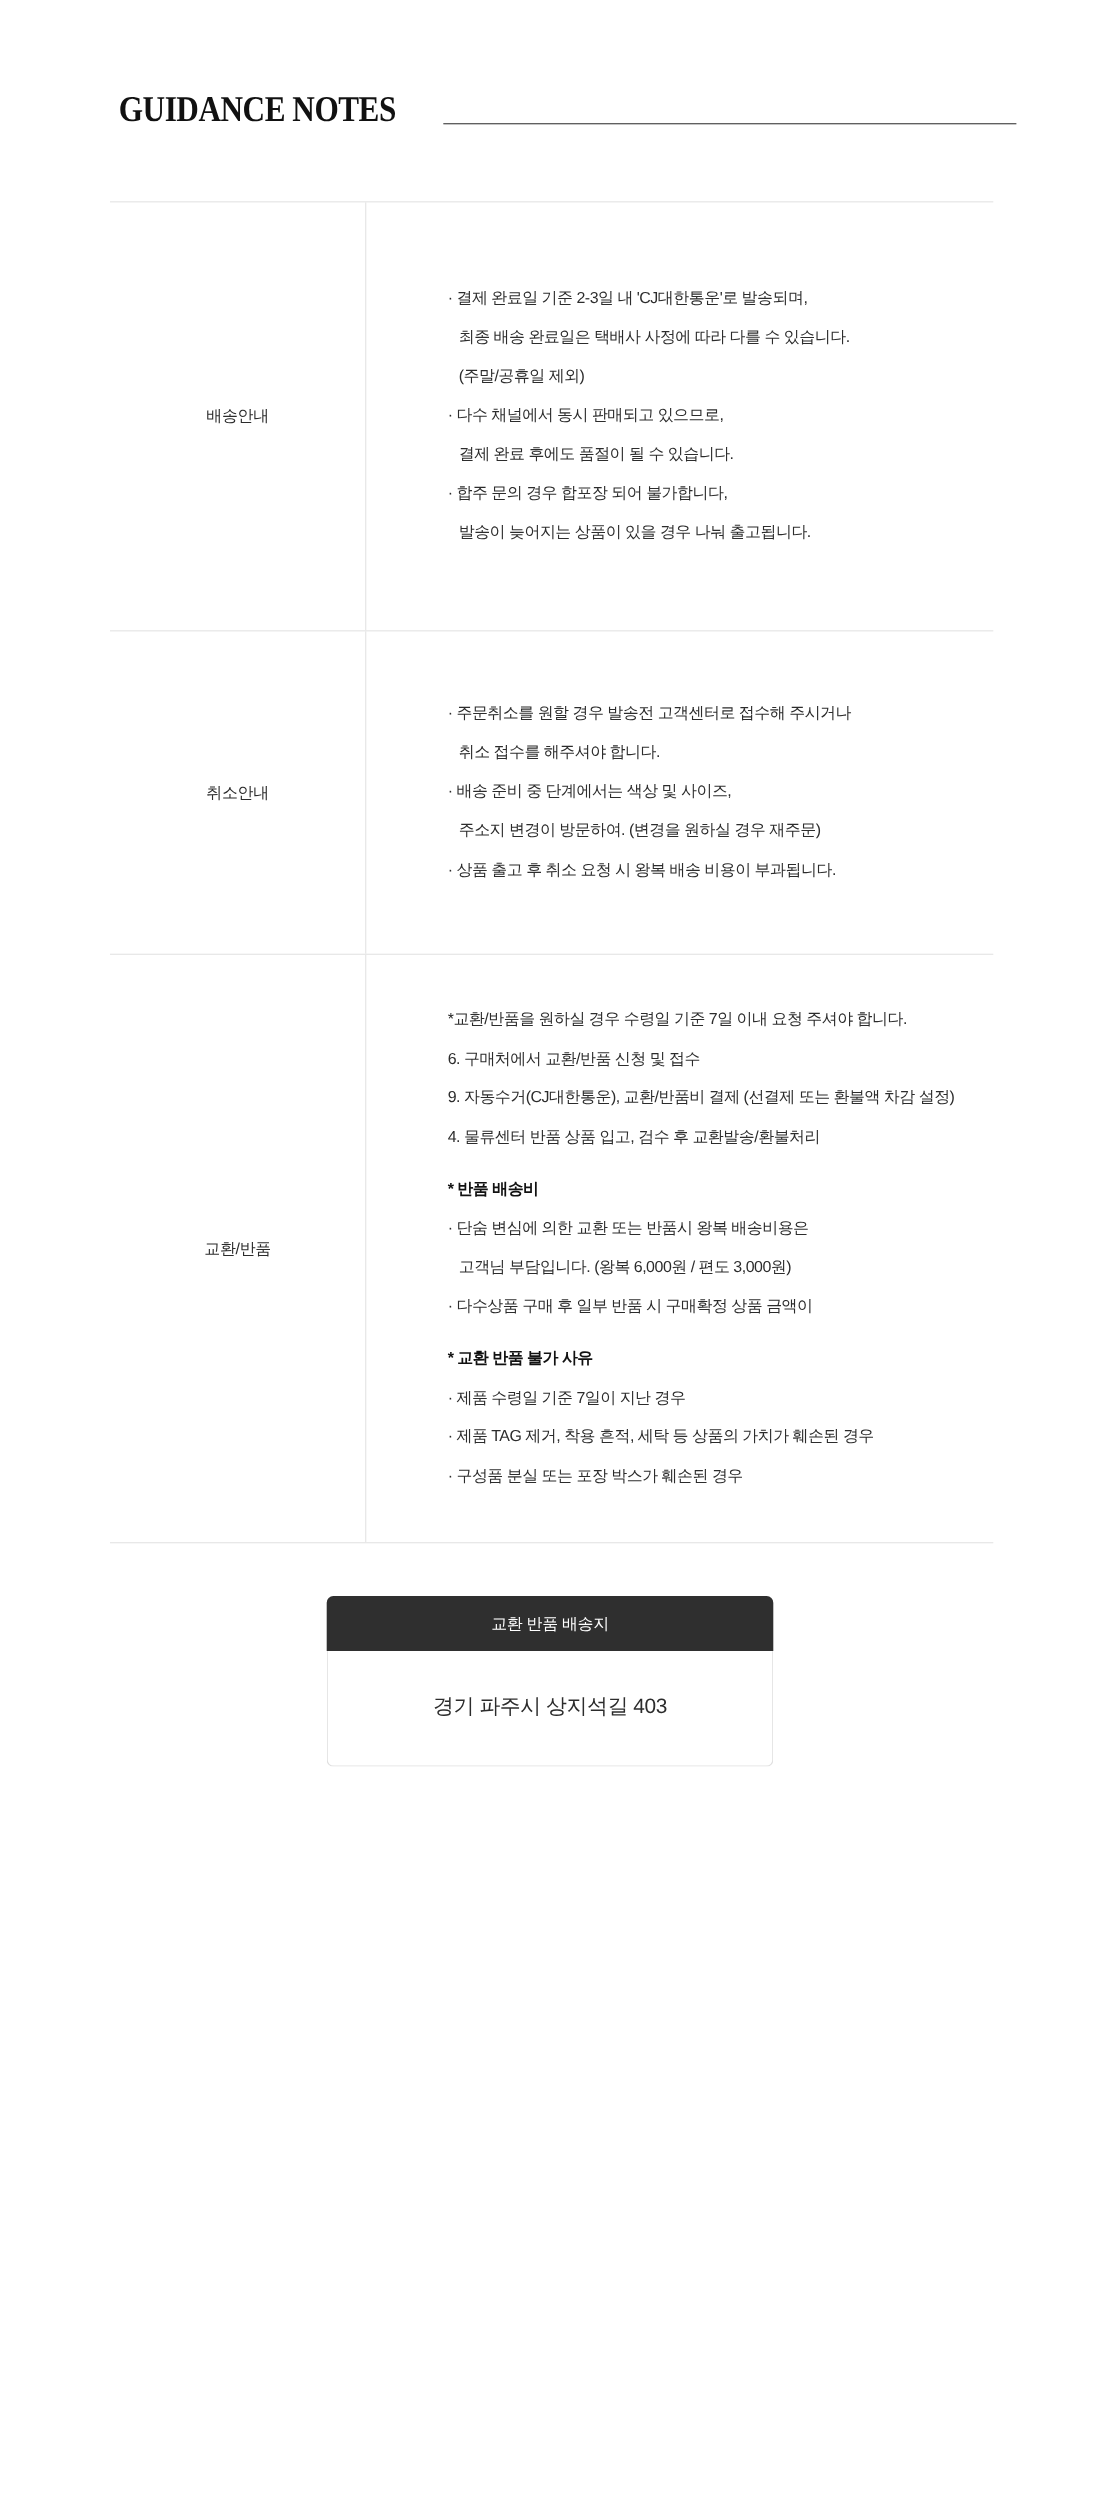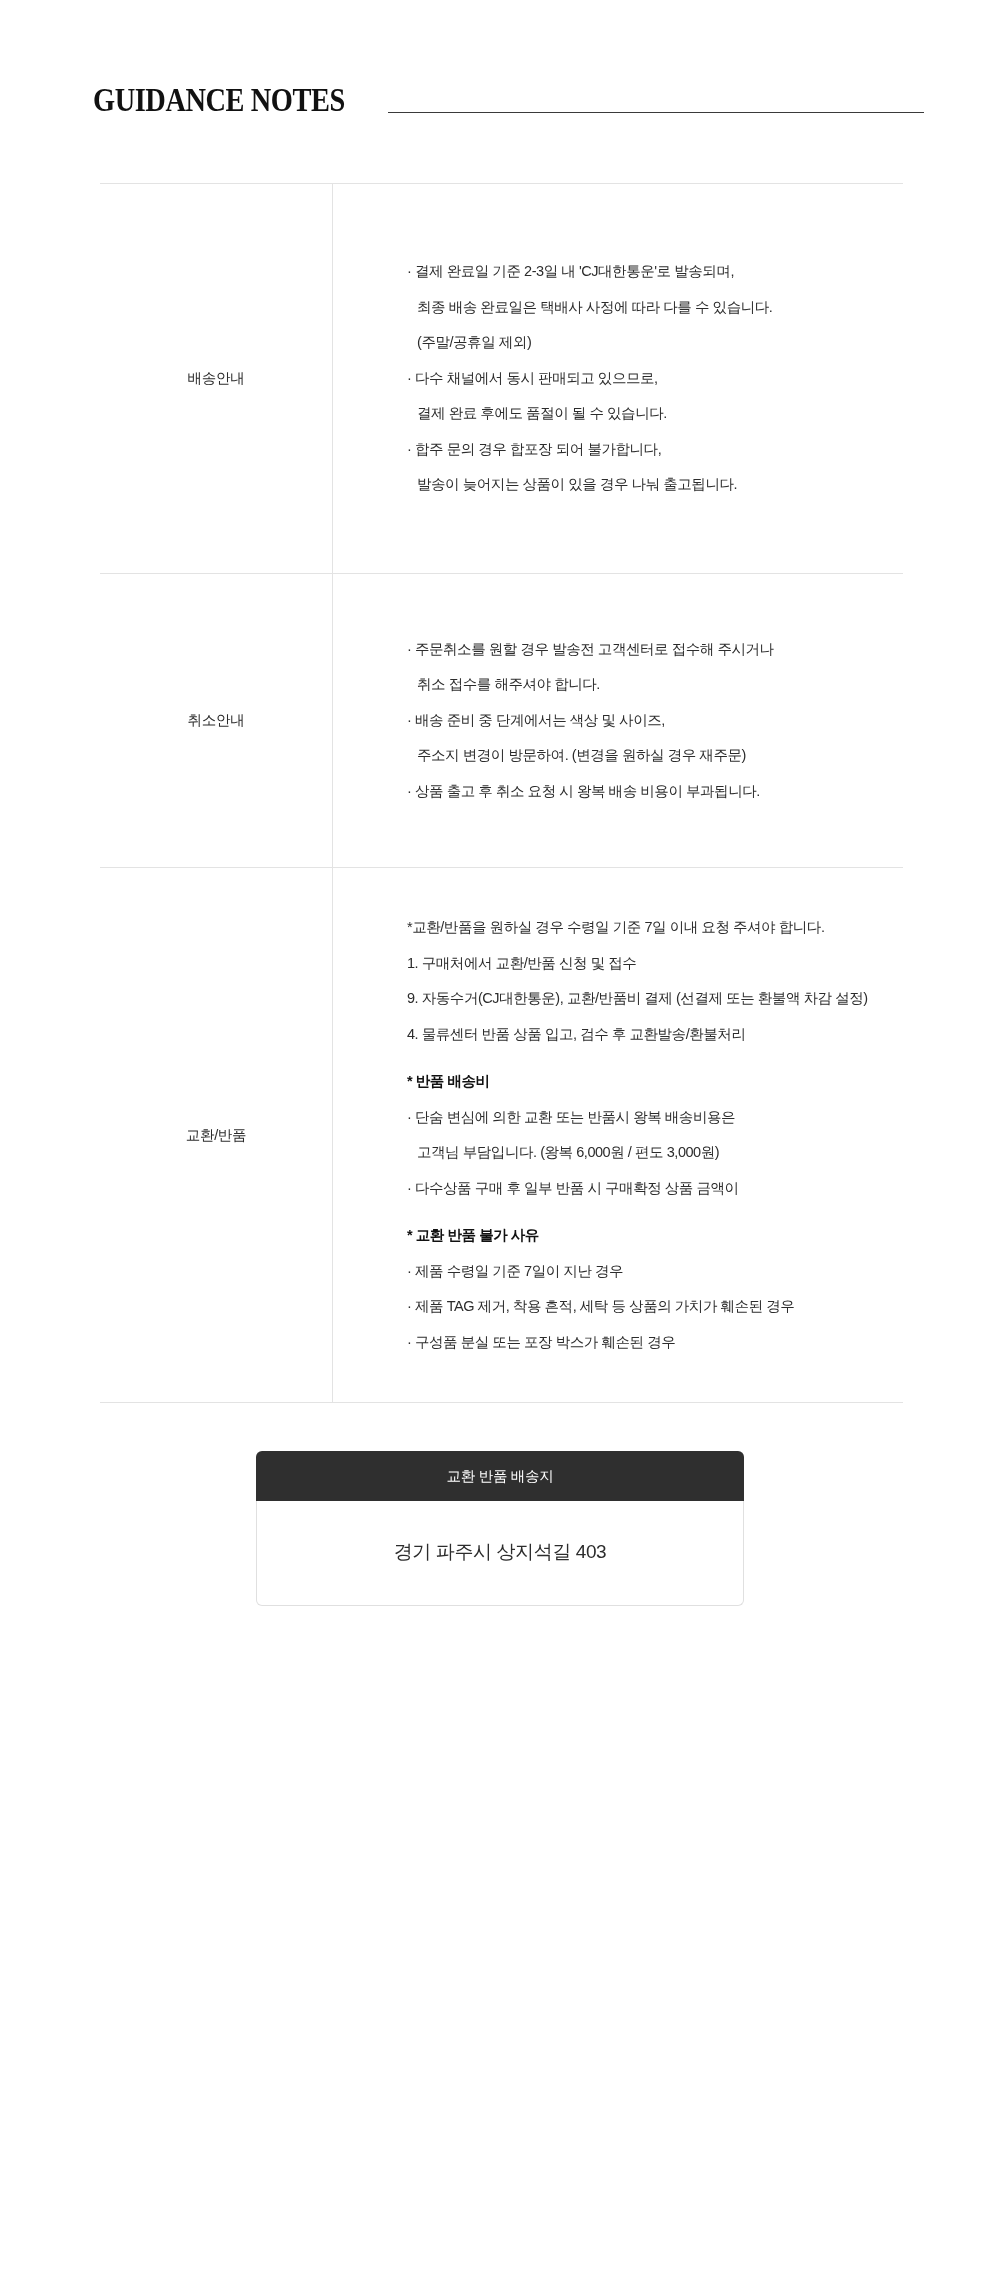"GUIDANCE NOTES" .title-block { margin: 84px 0 0 1px -> 84px 0 0 16px }
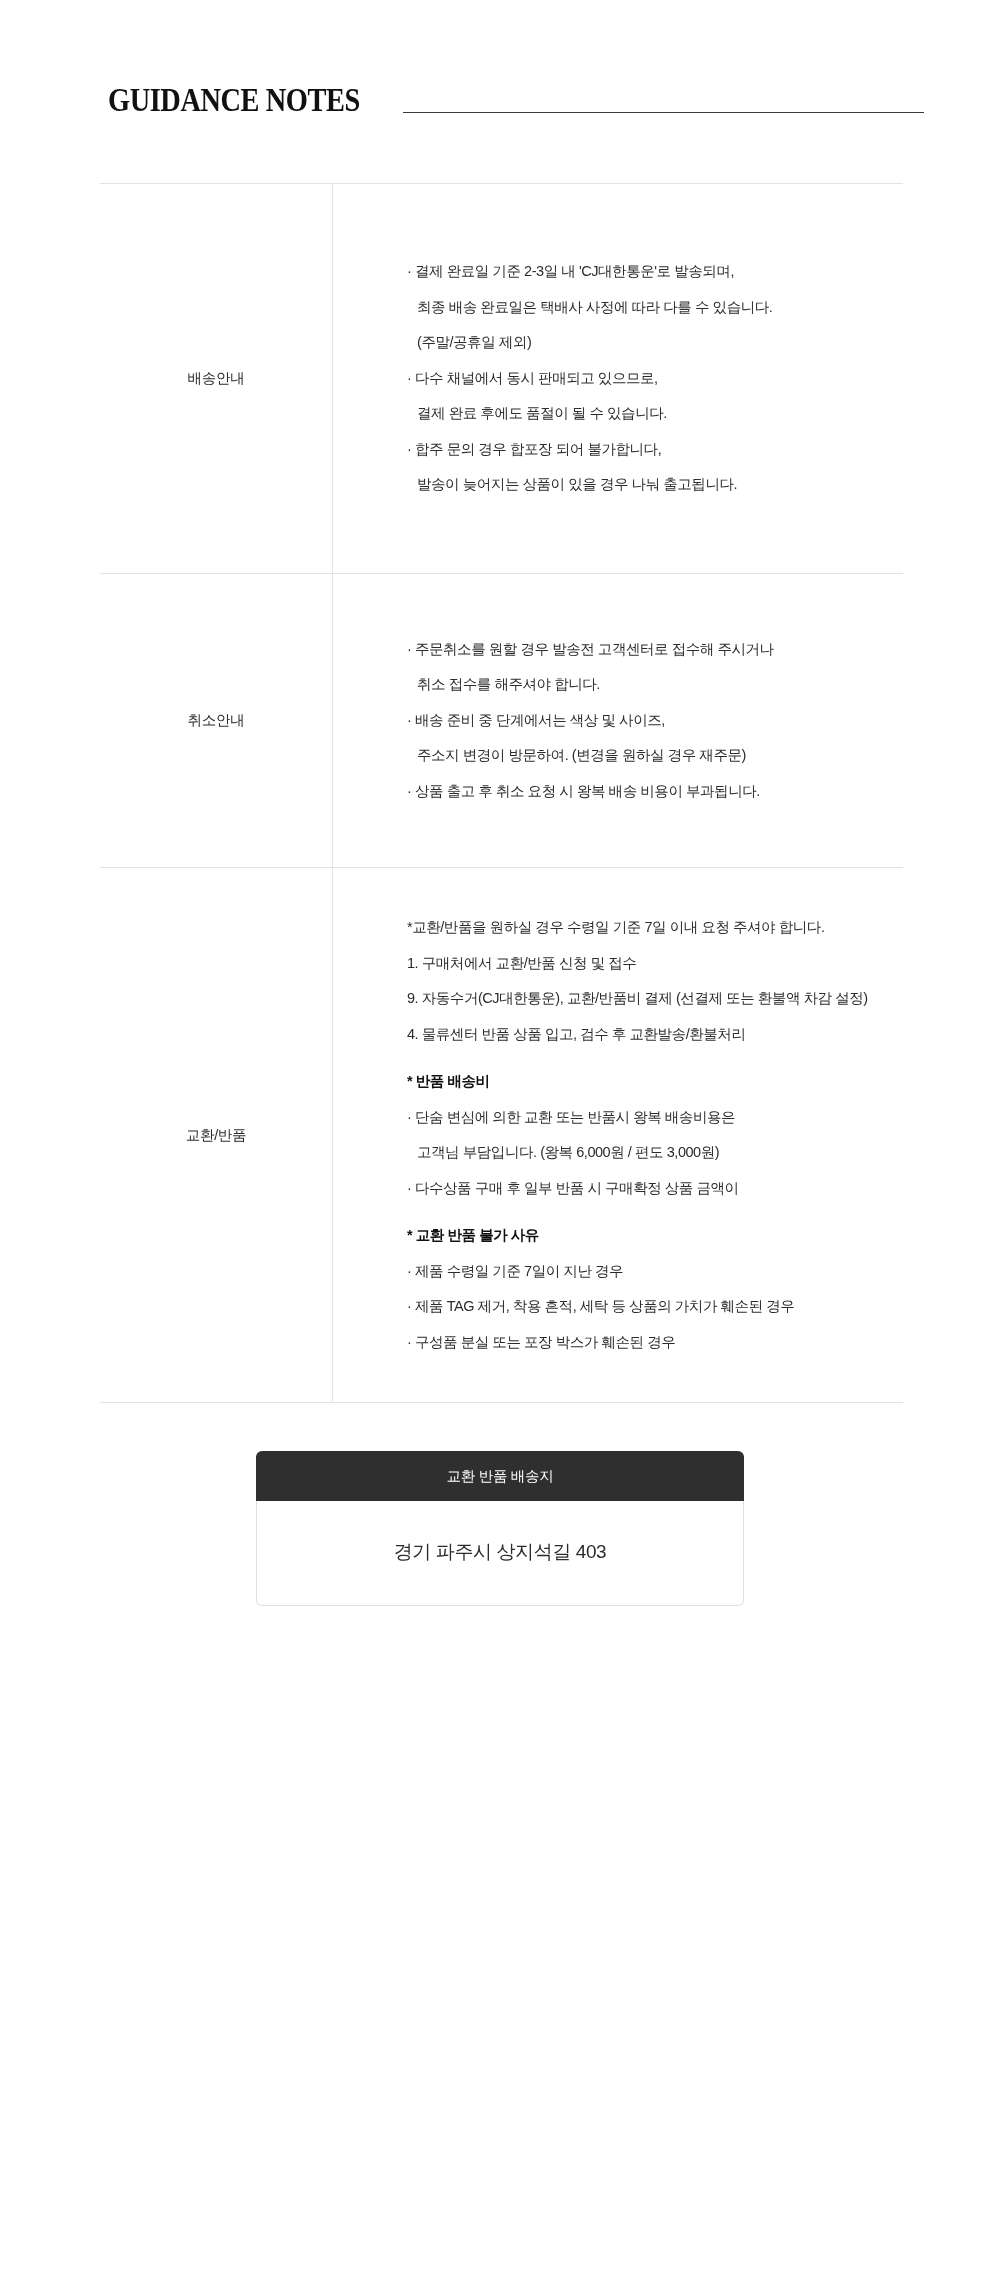"1. 구매처에서 교환/반품 신청 및" div.note-line { text: 1 -> 6 }
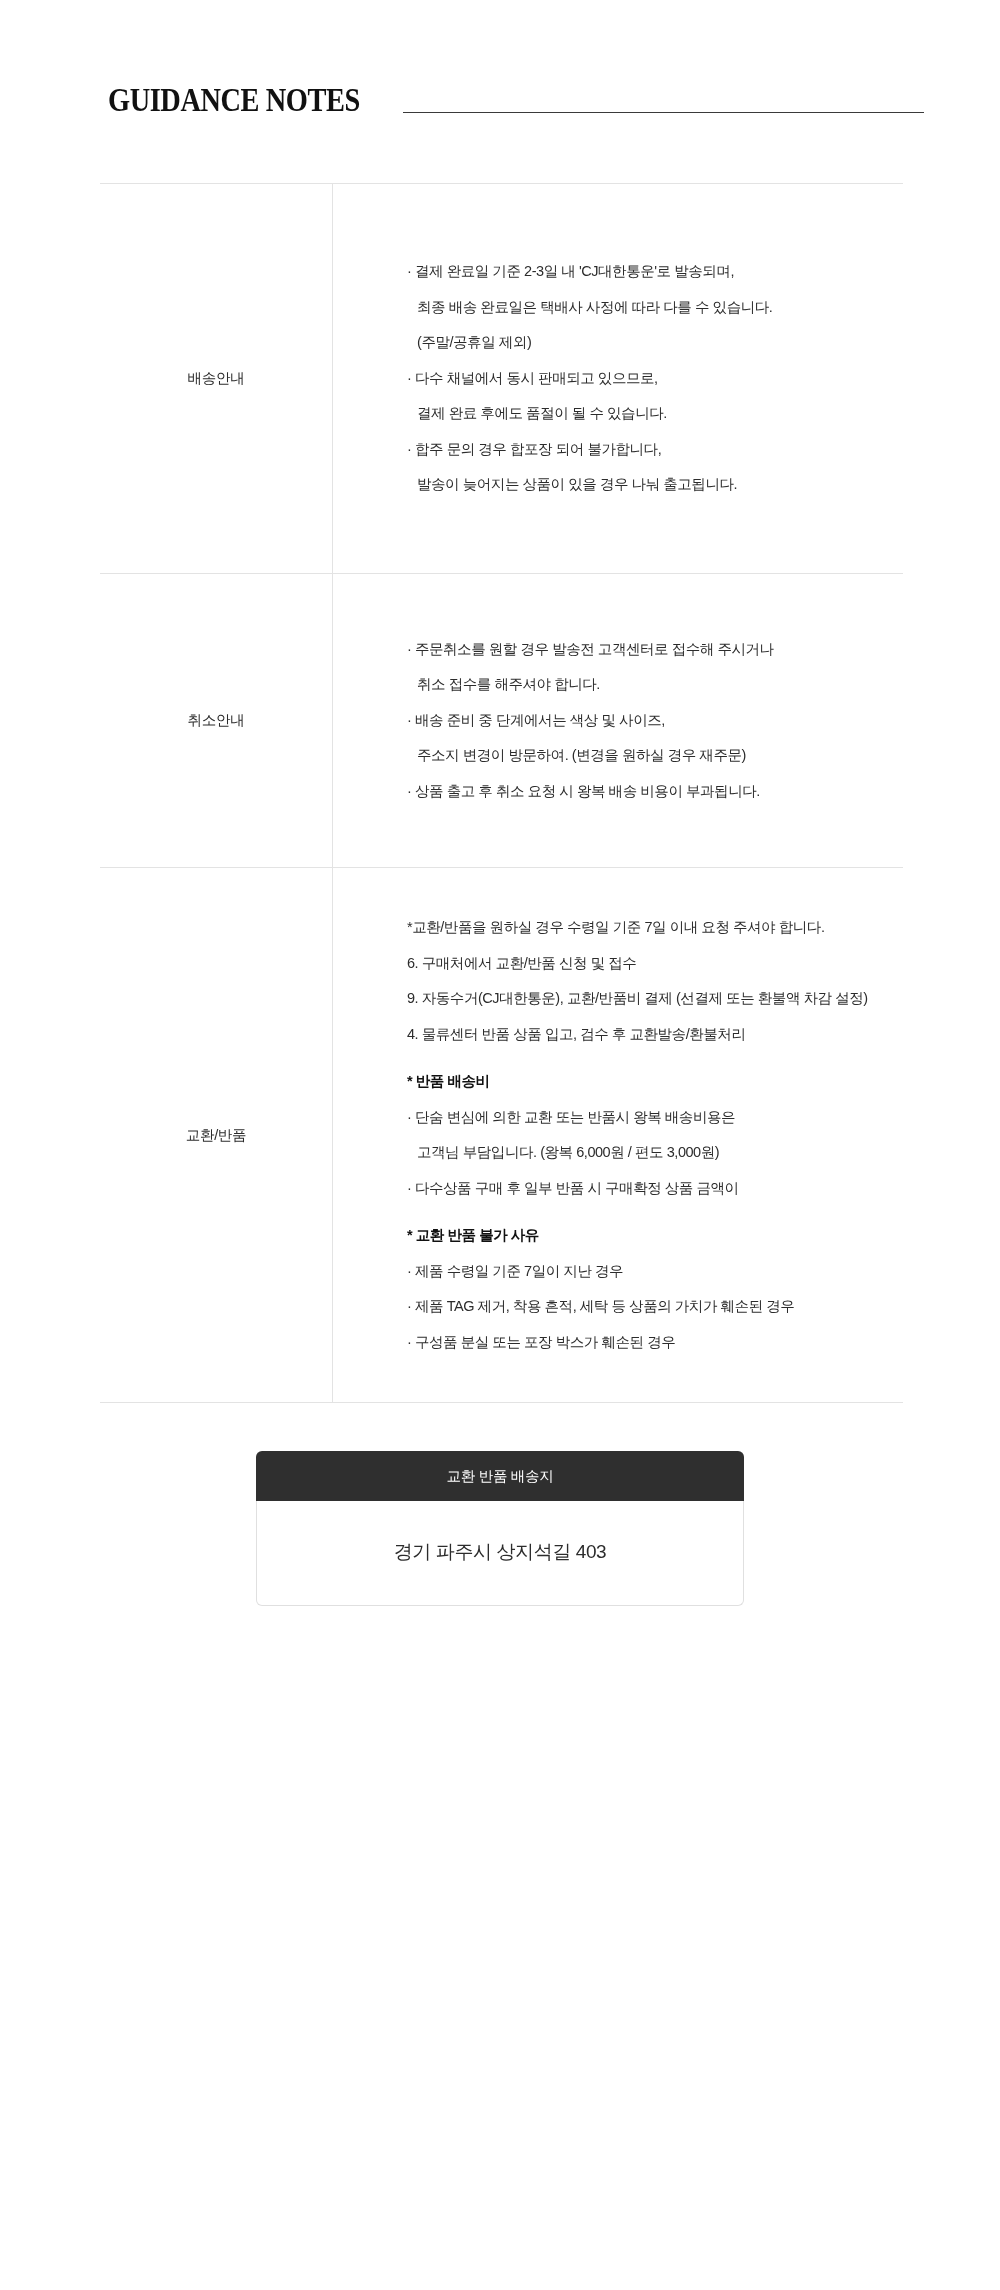"교환 반품 배송지" .address-wrap { width: 488px -> 406px }
